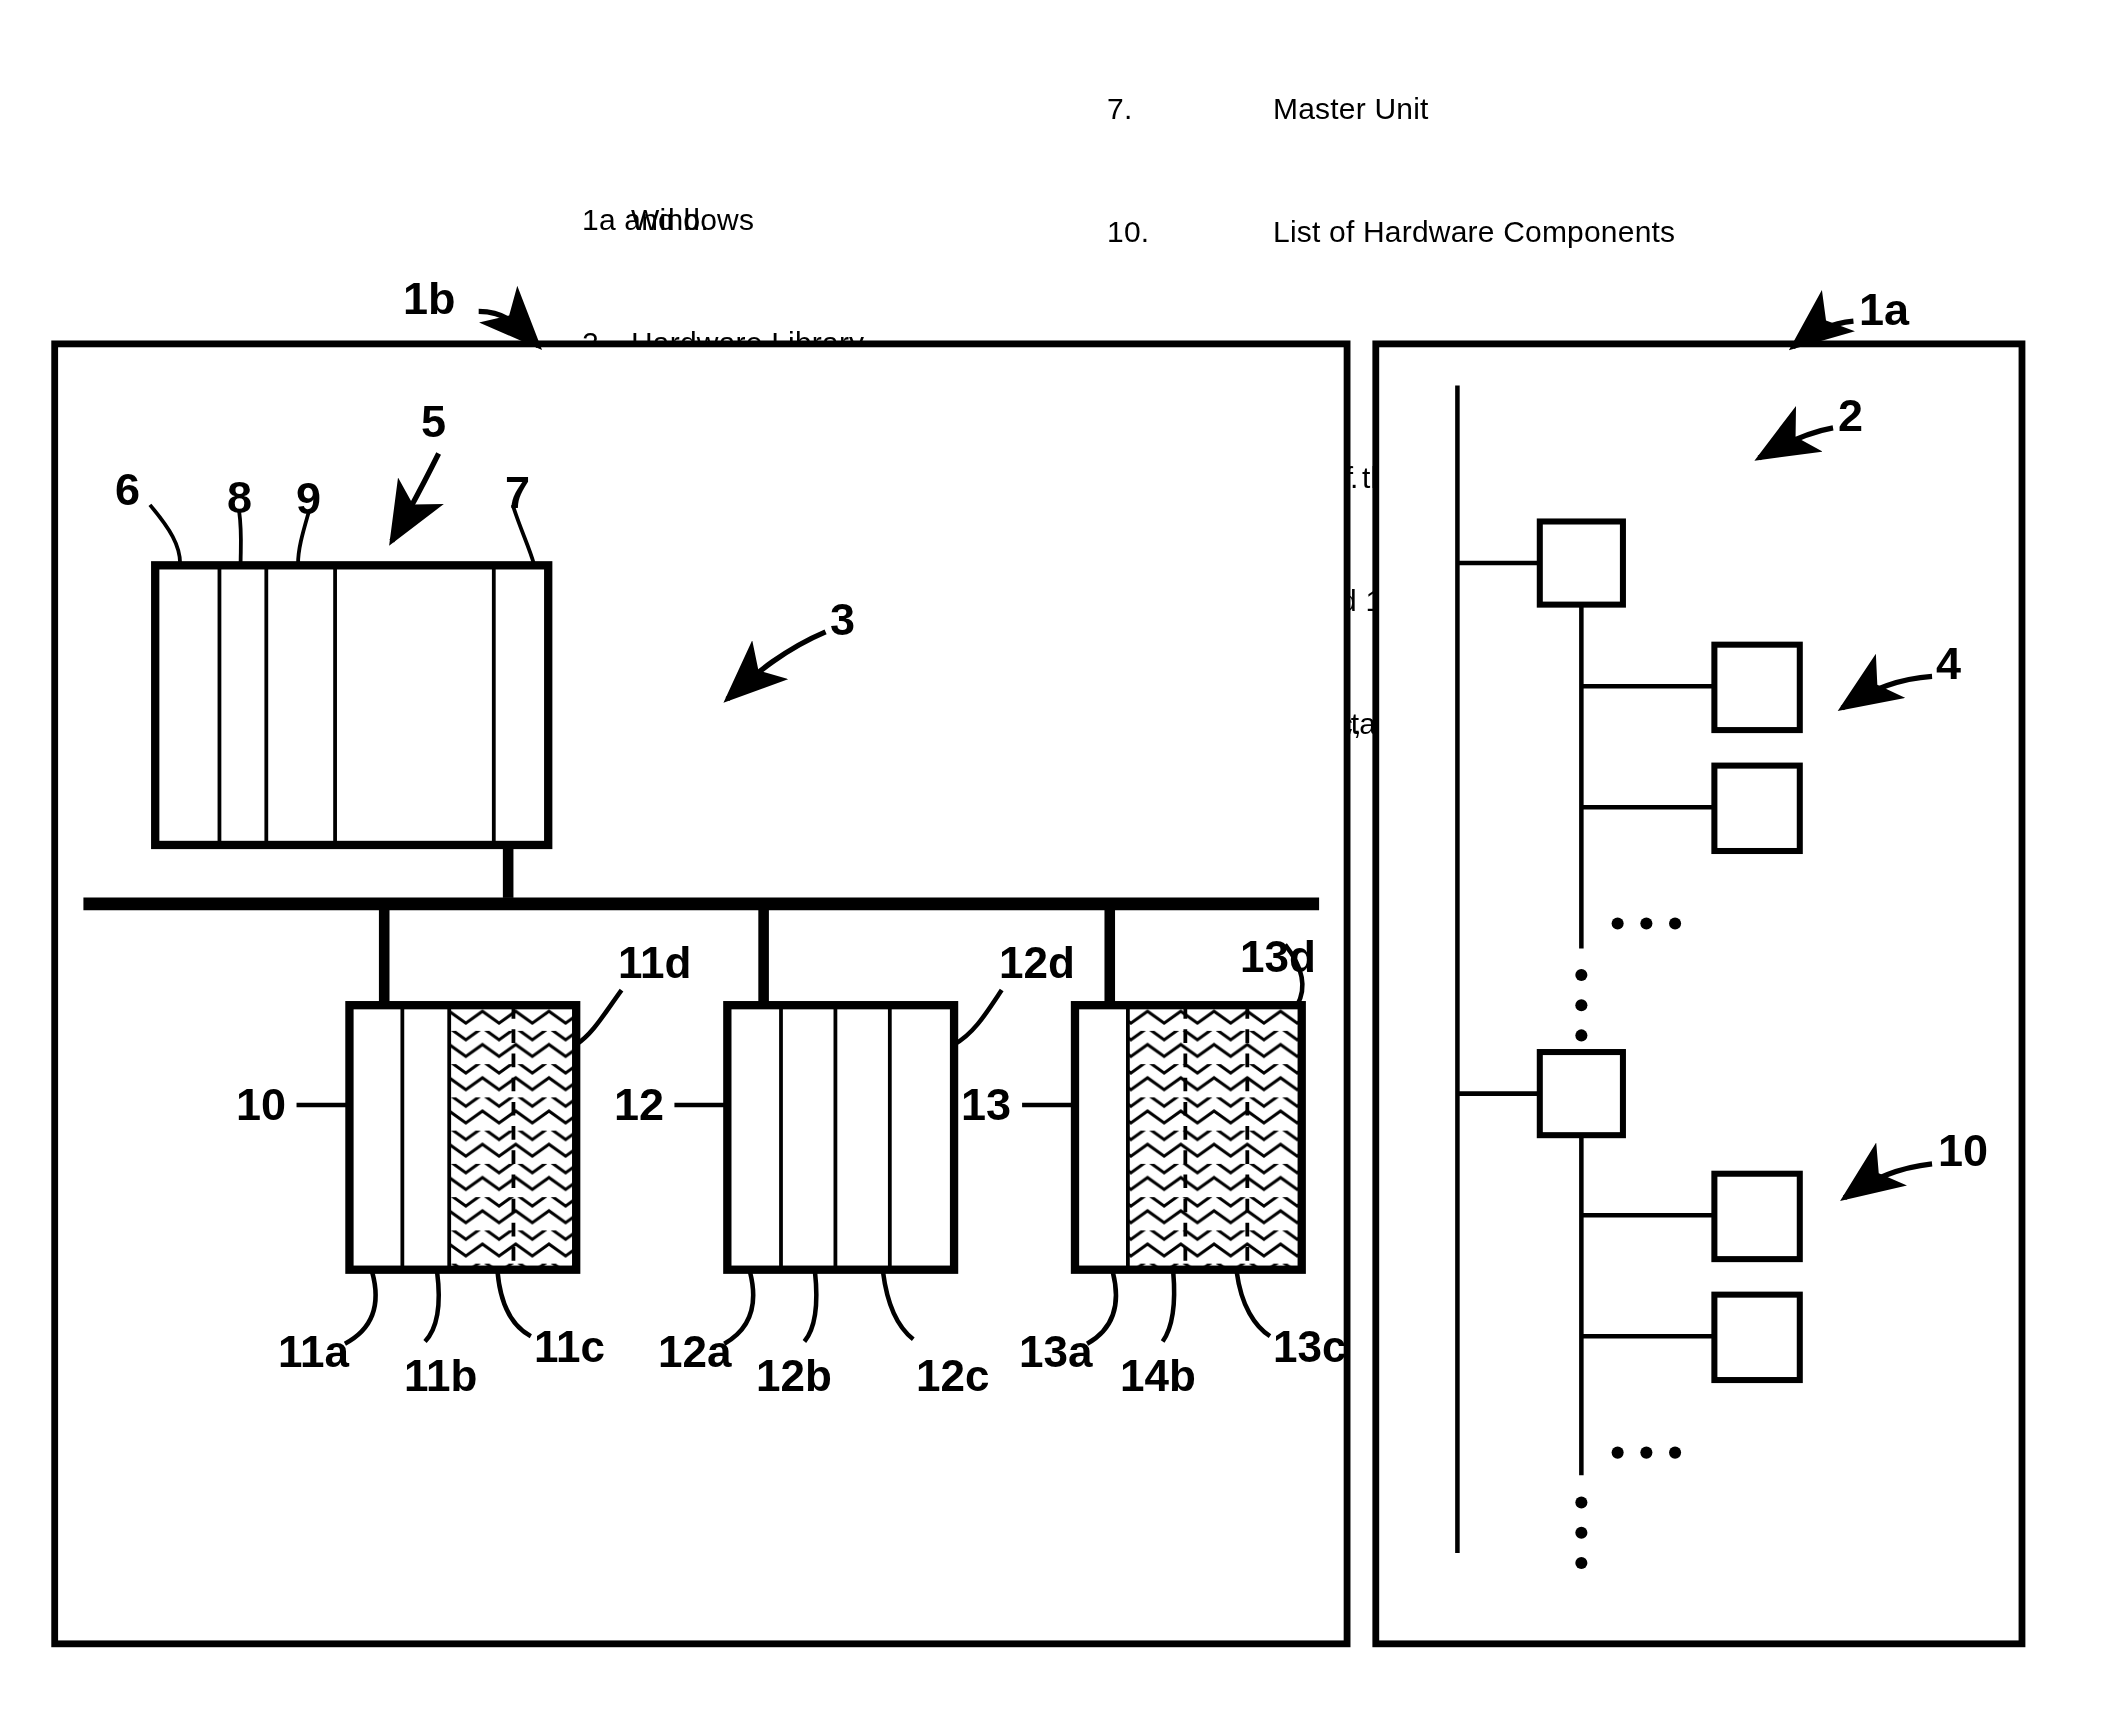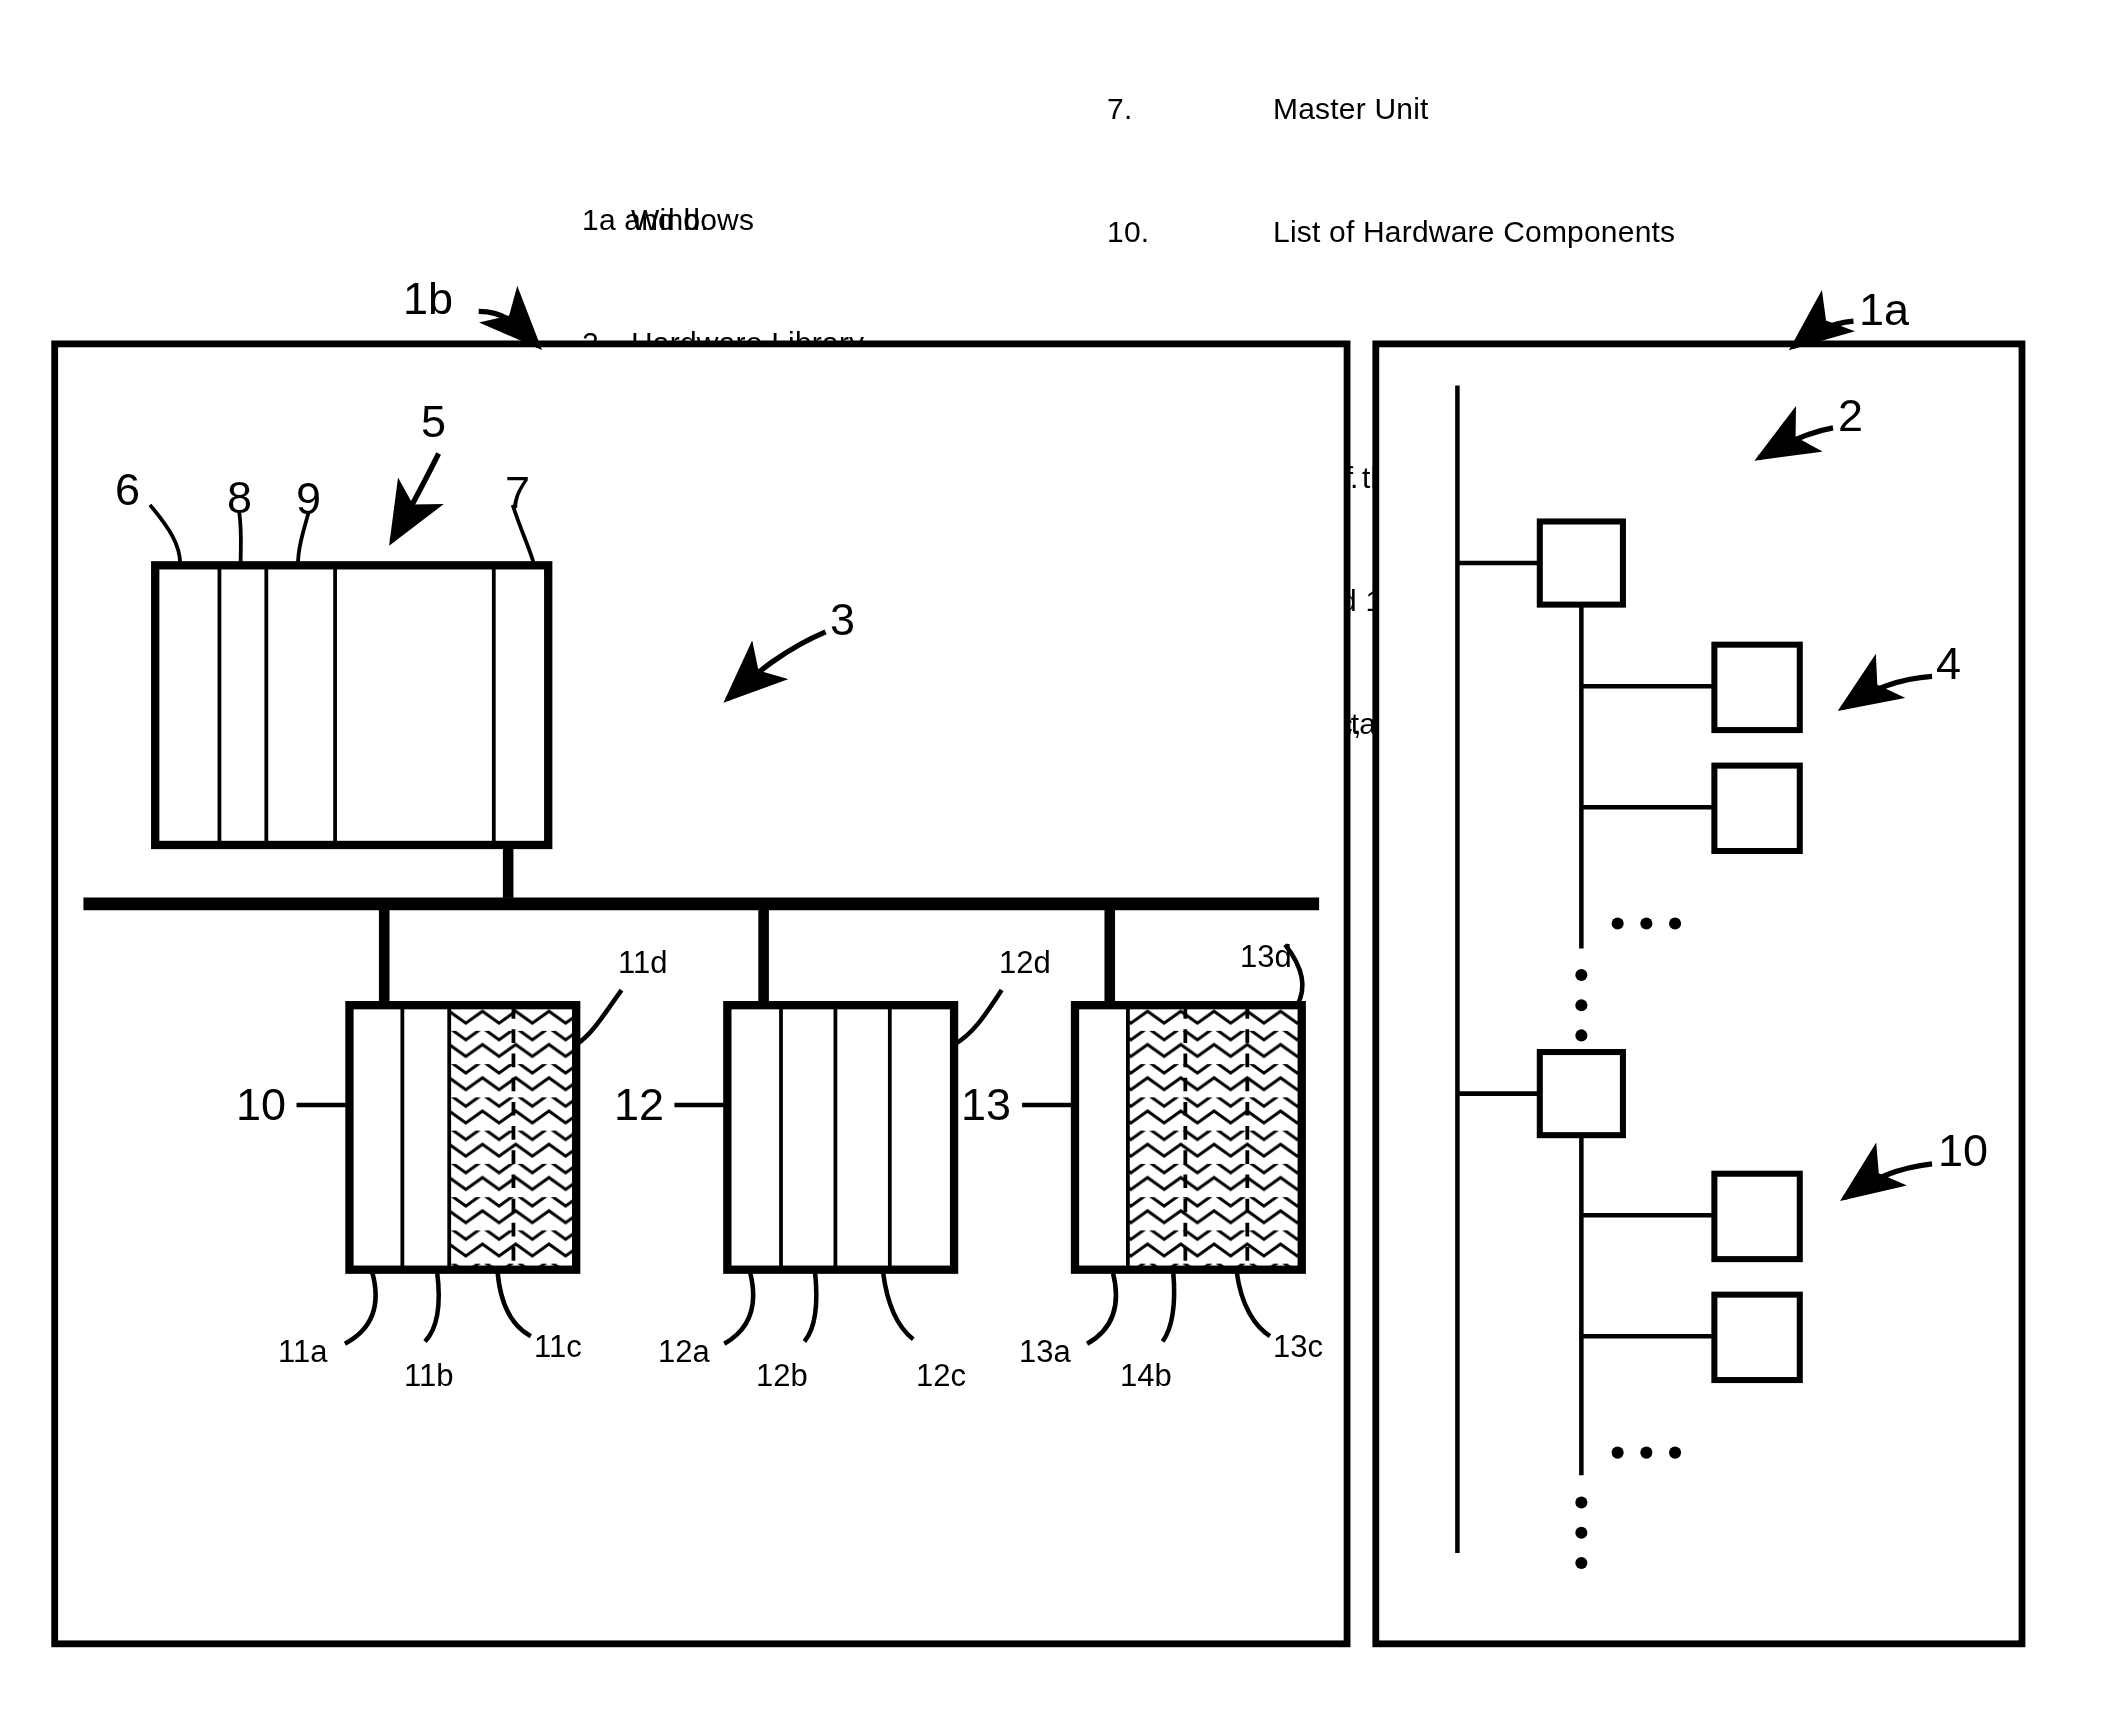"1b" .refnum { font-weight: 400 -> 700 }
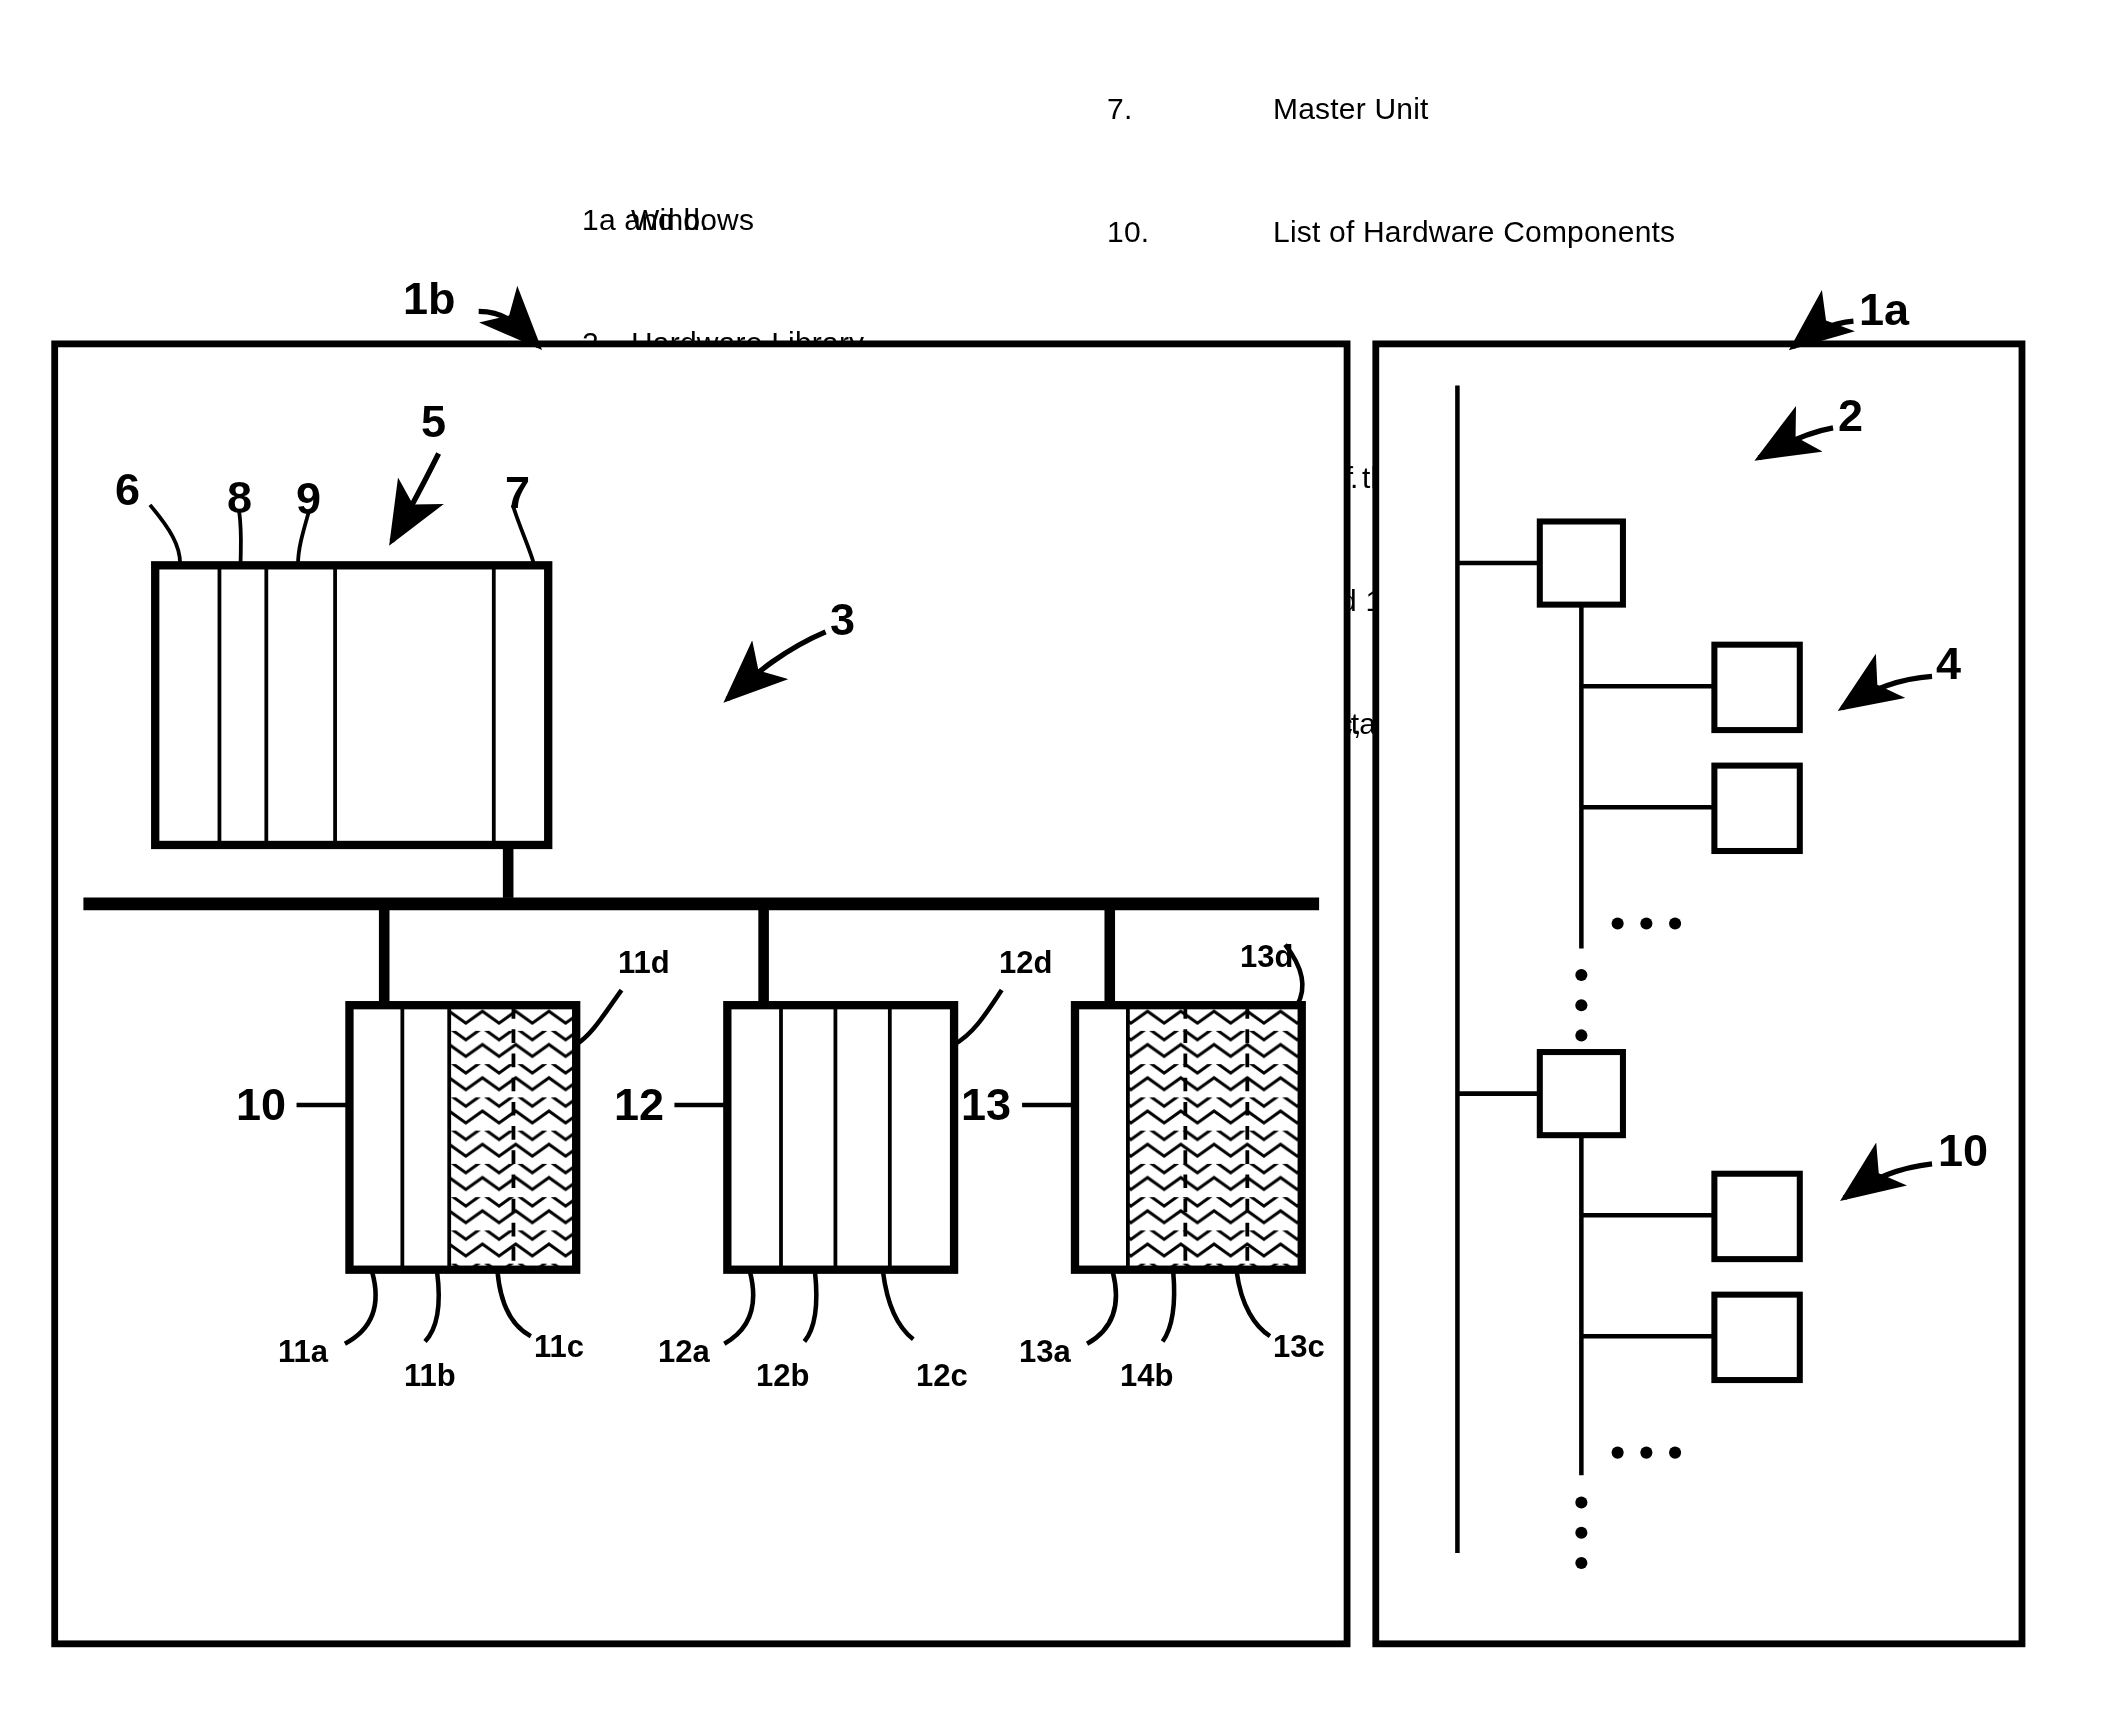"11d" .refnum.small { font-size: 31px -> 44px }
